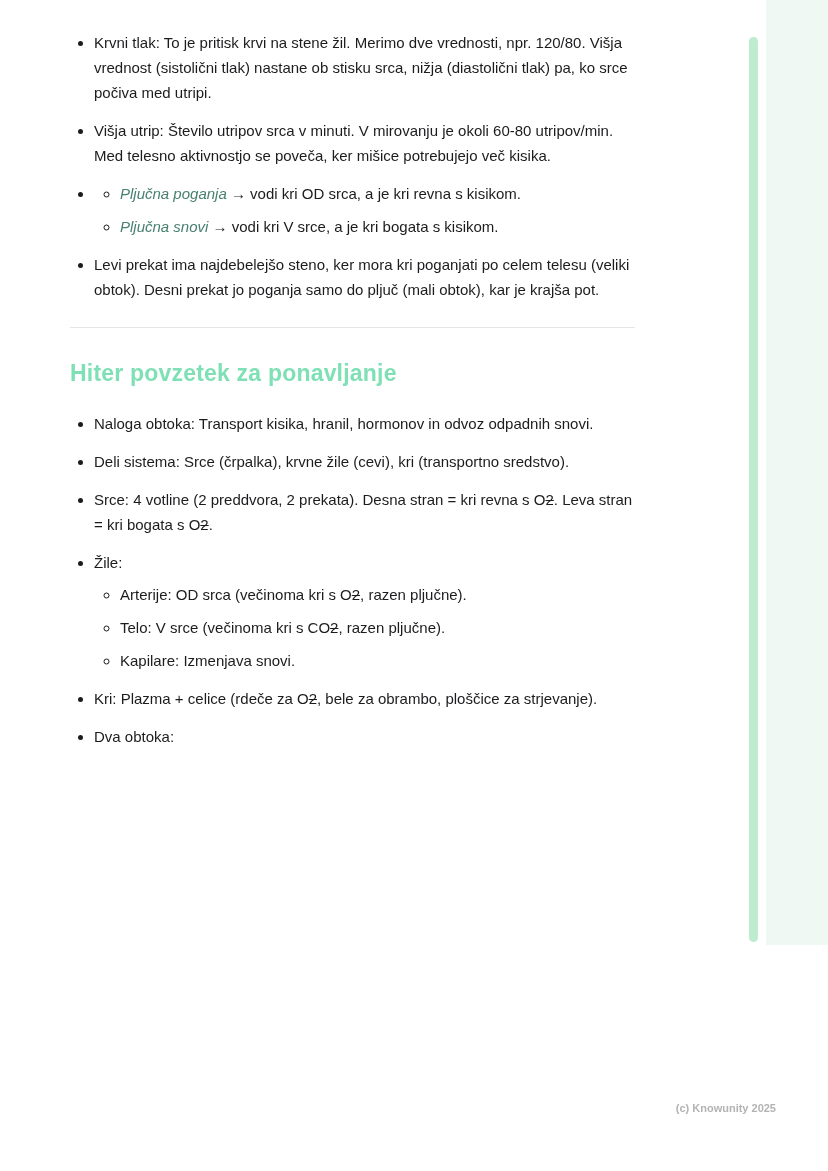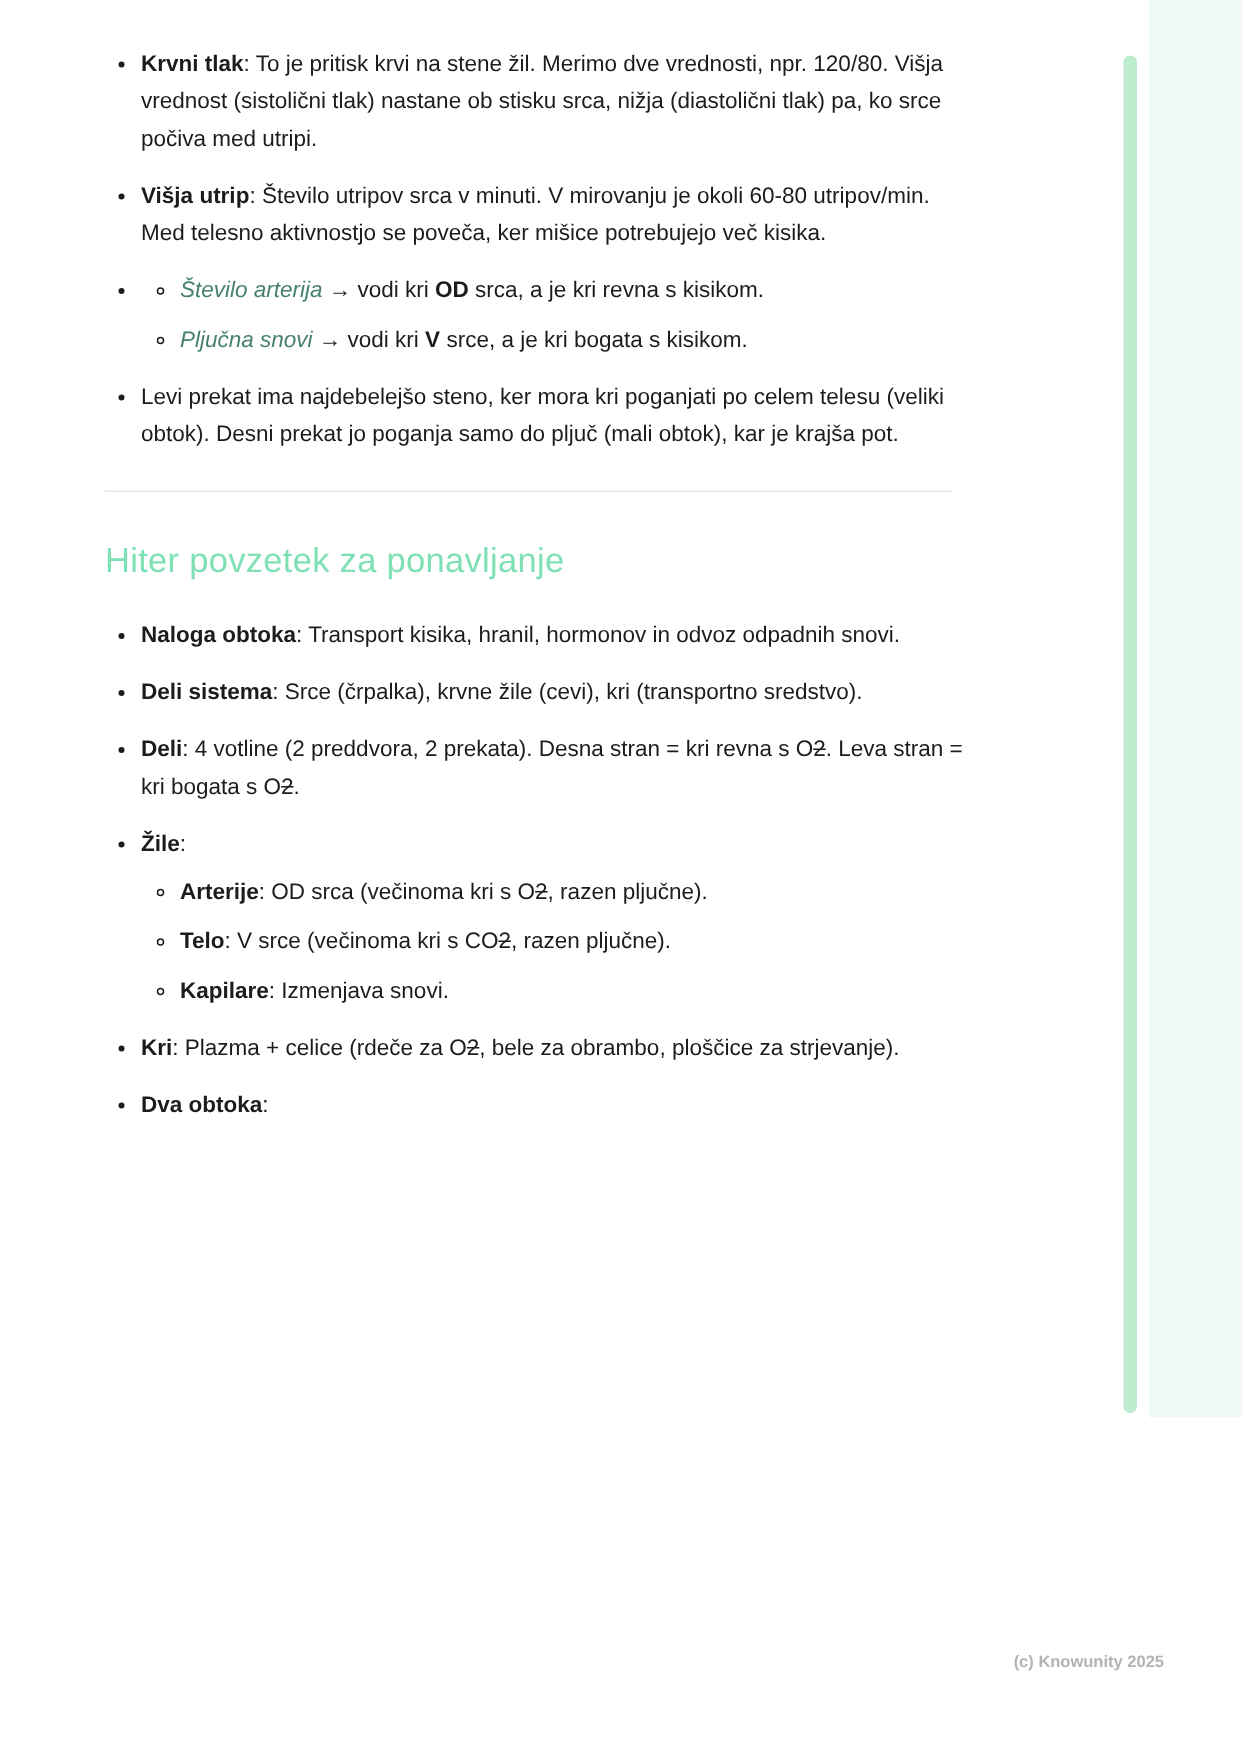"Krvni tlak" .li-text strong { font-weight: 700 -> 400 }
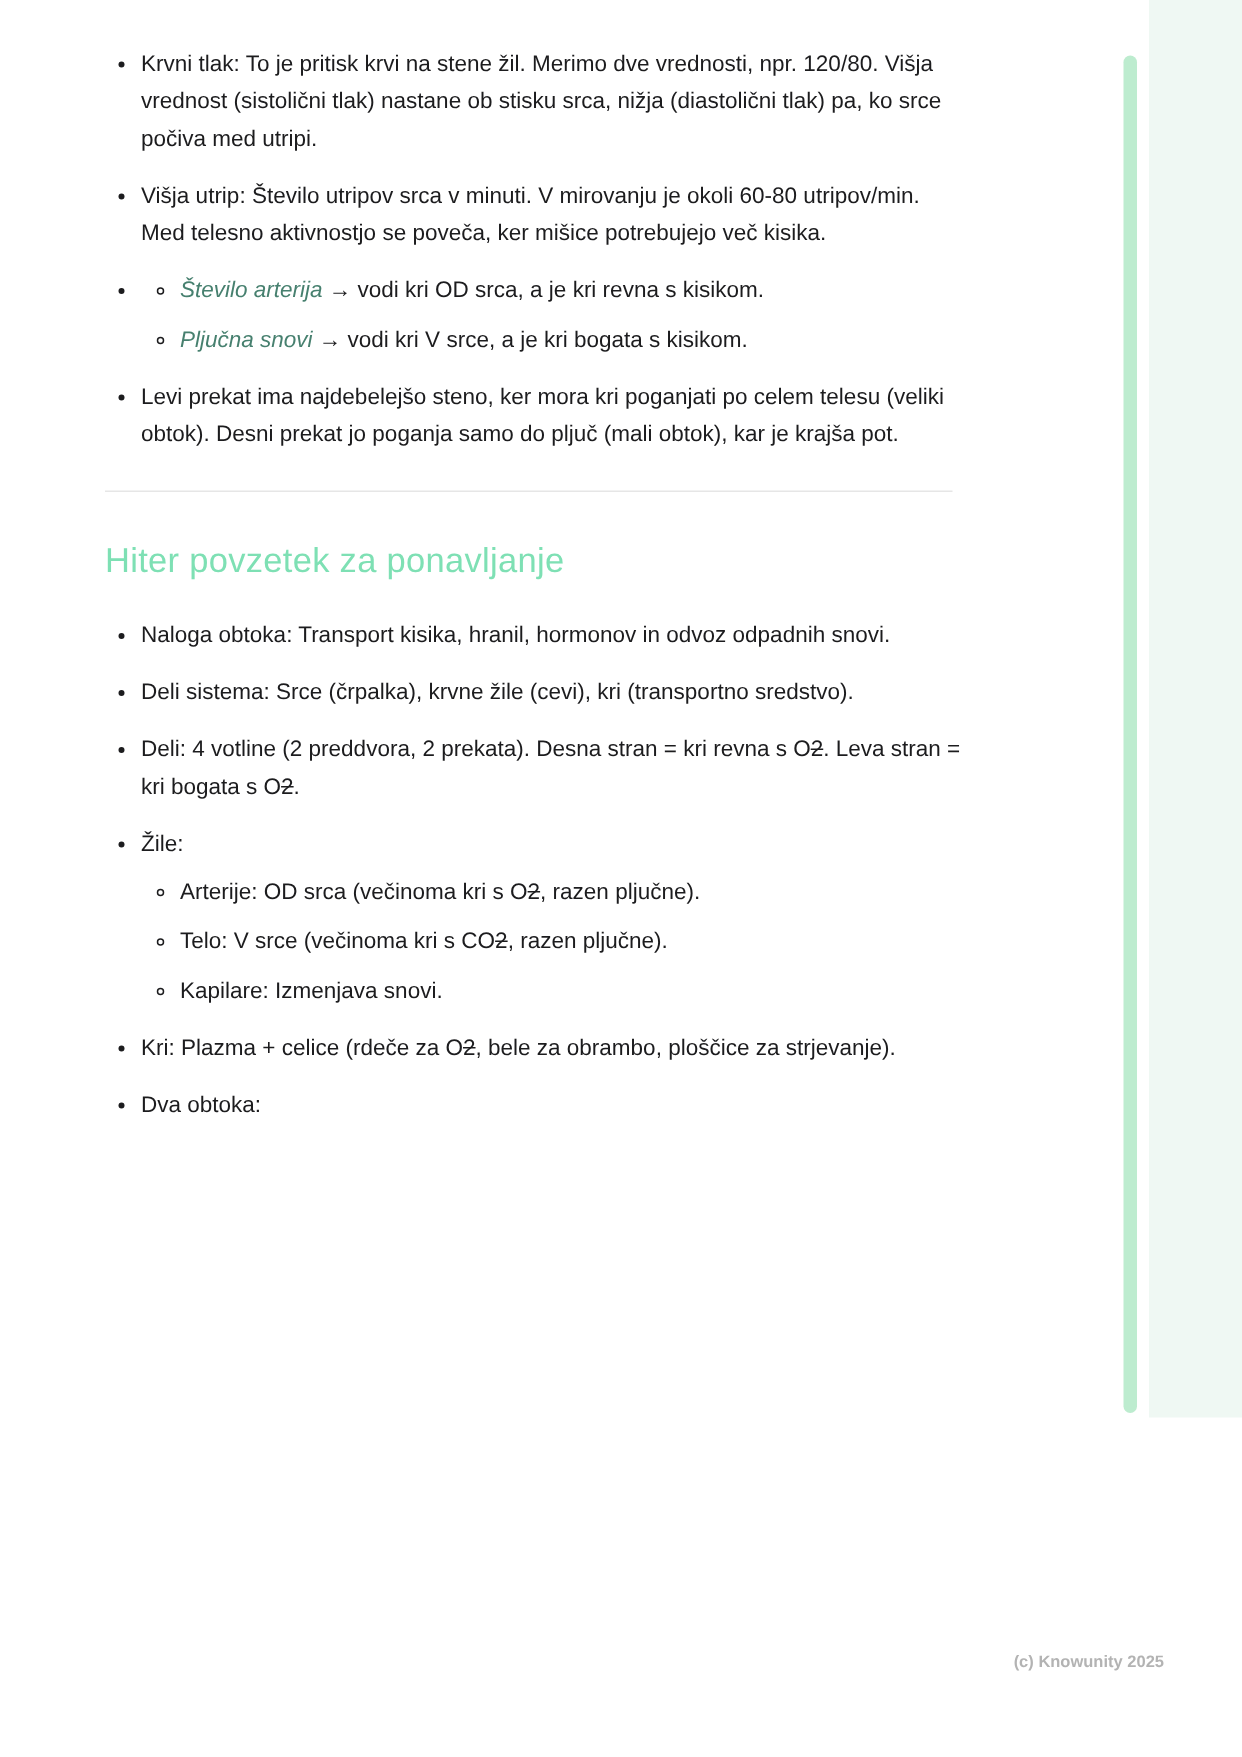"Število arterija" em { text: Število arterija -> Pljučna poganja }
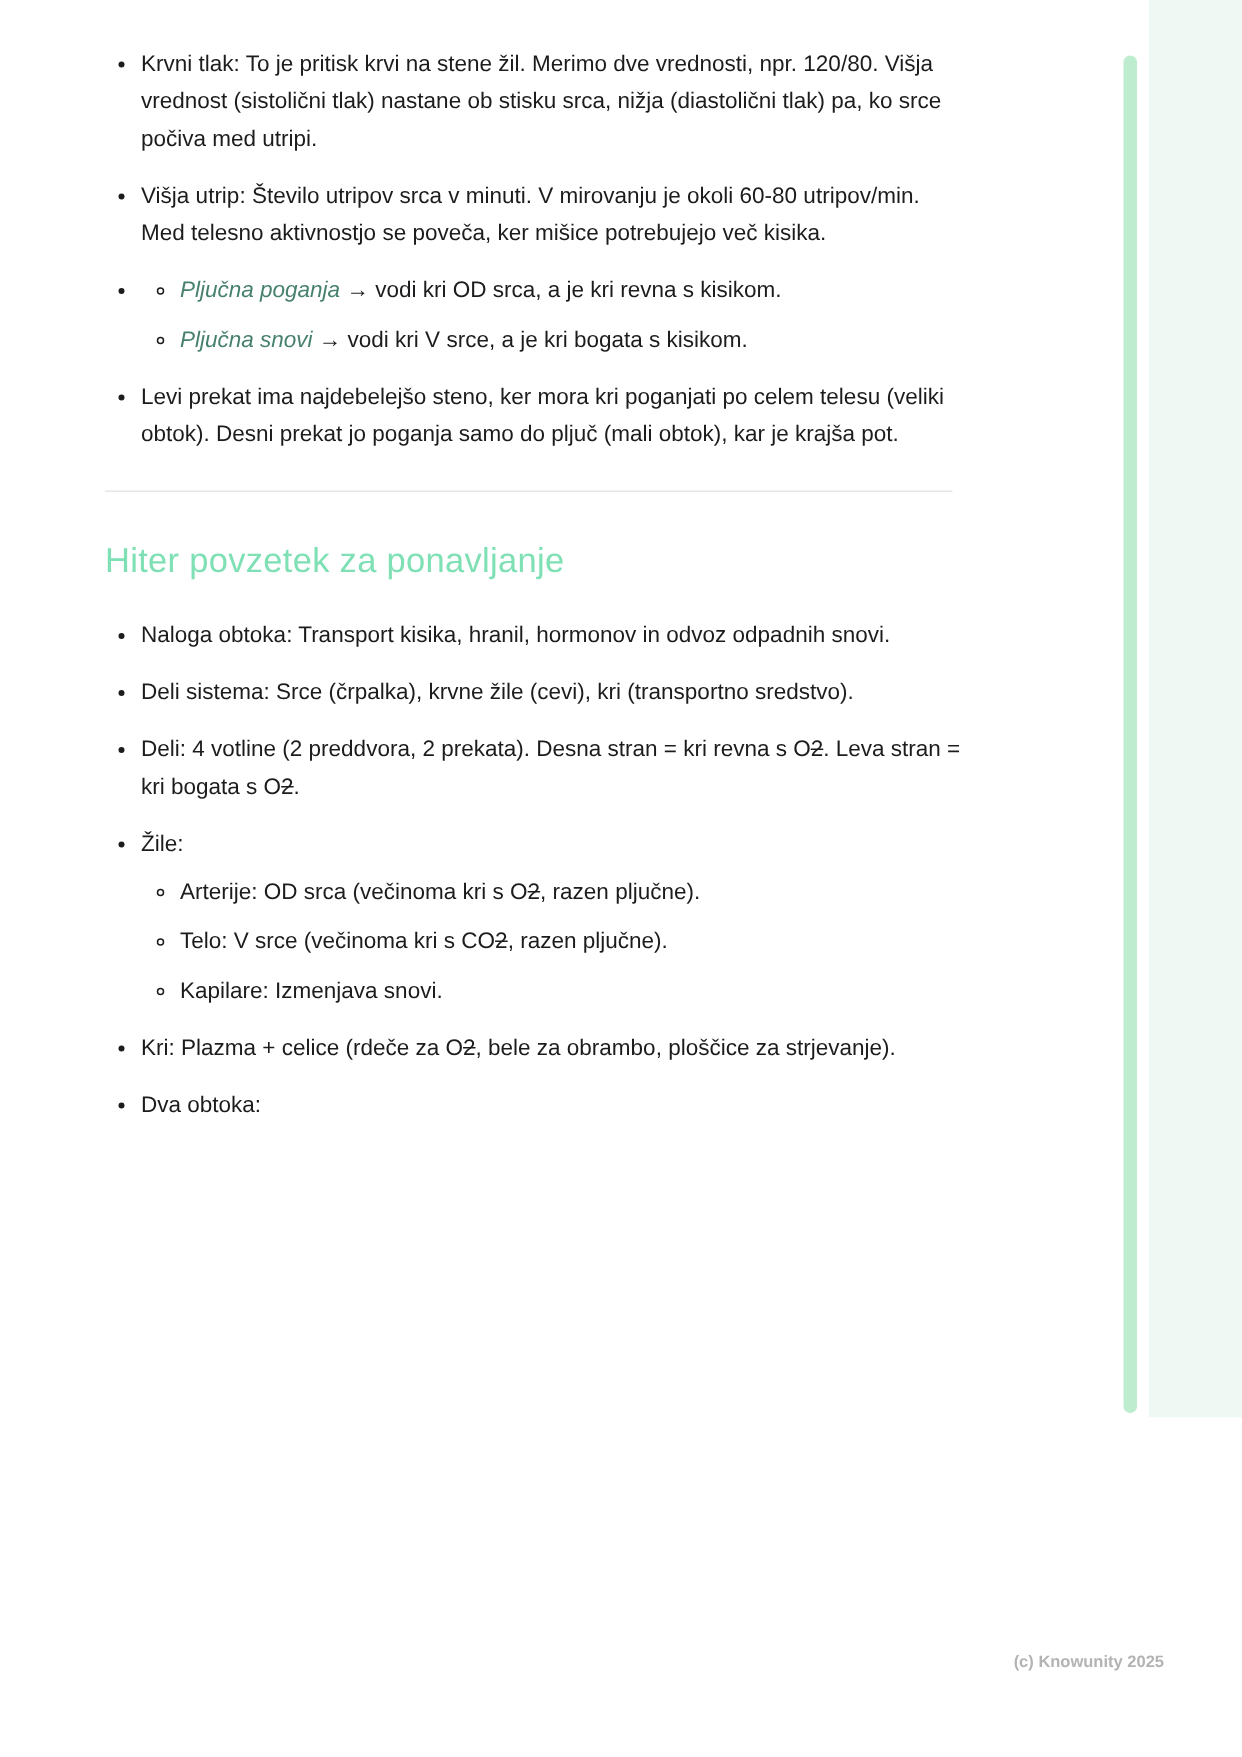"Hiter povzetek za ponavljanje" .heading { font-weight: 400 -> 700 }
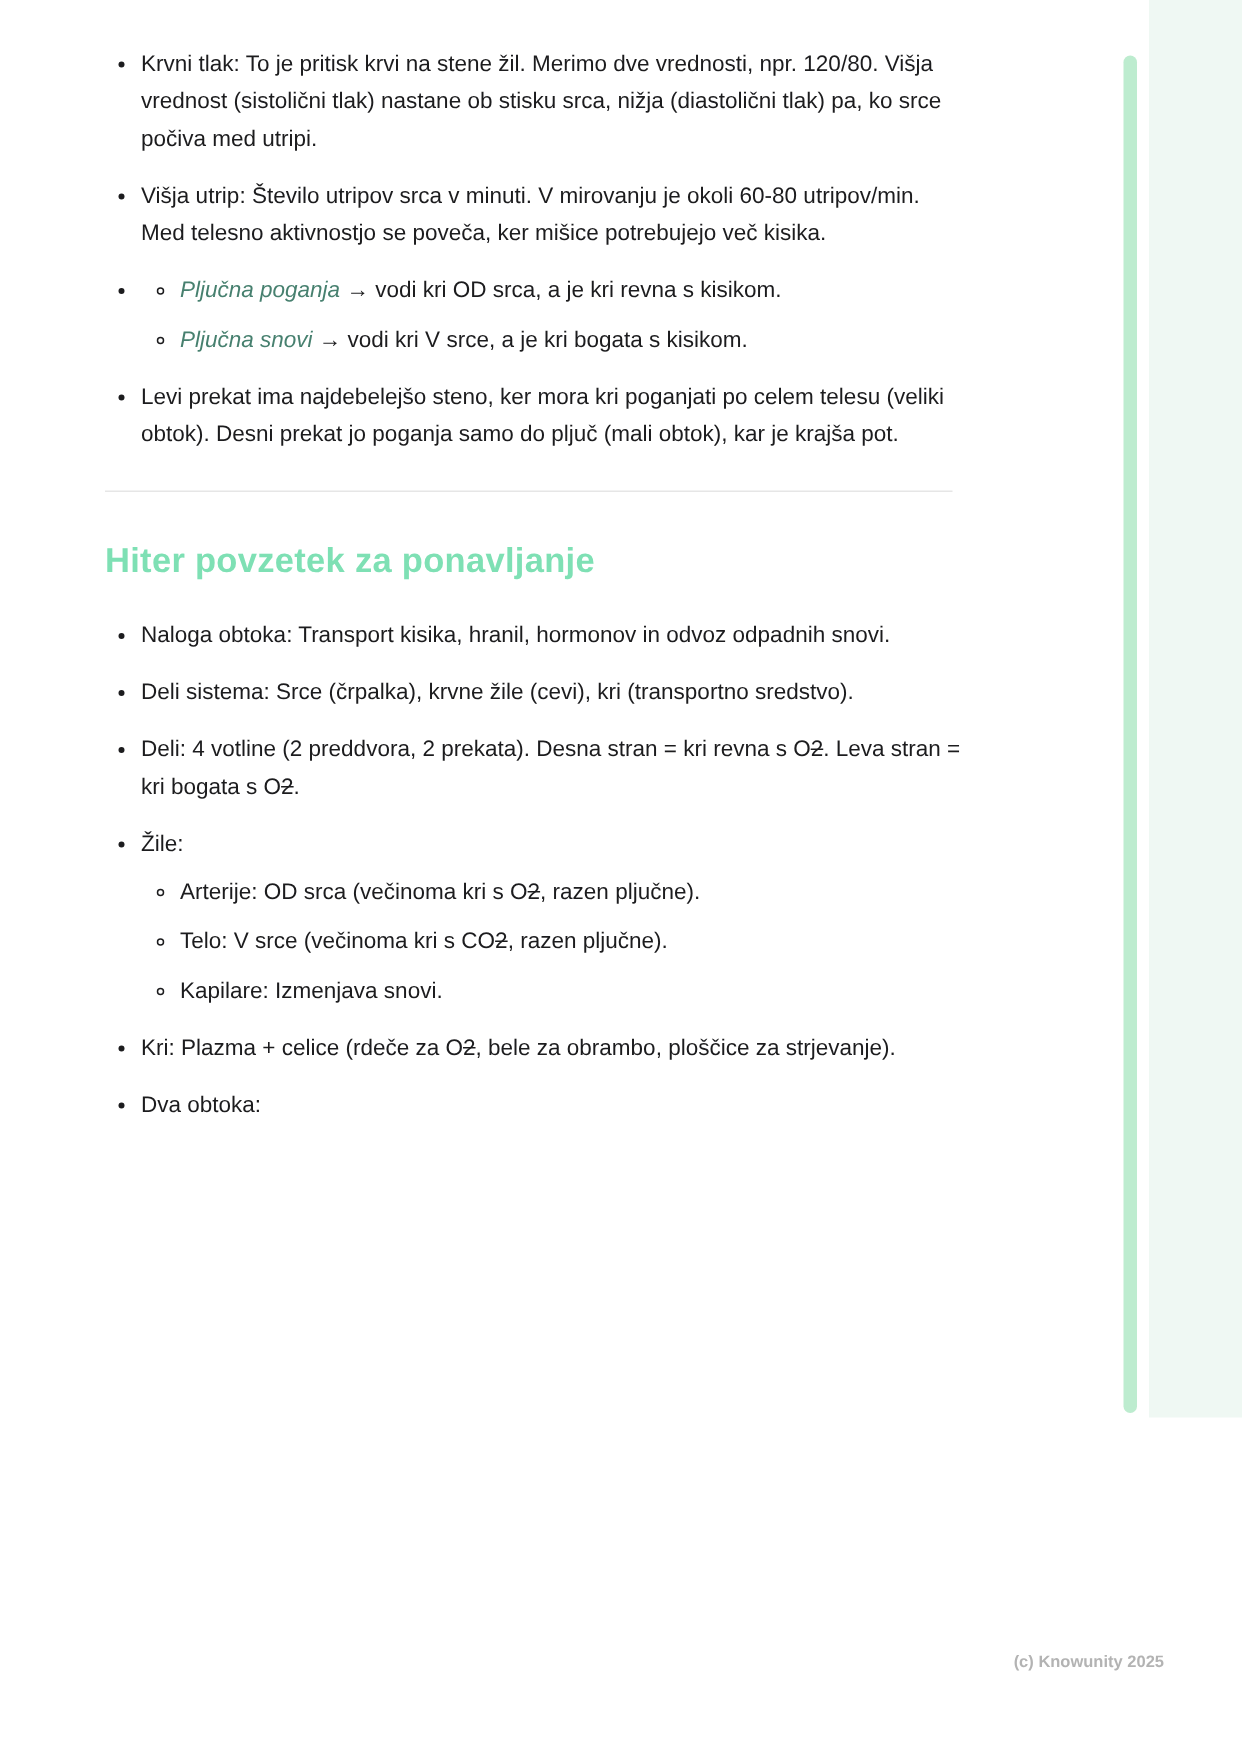"Deli" strong { text: Deli -> Srce }
